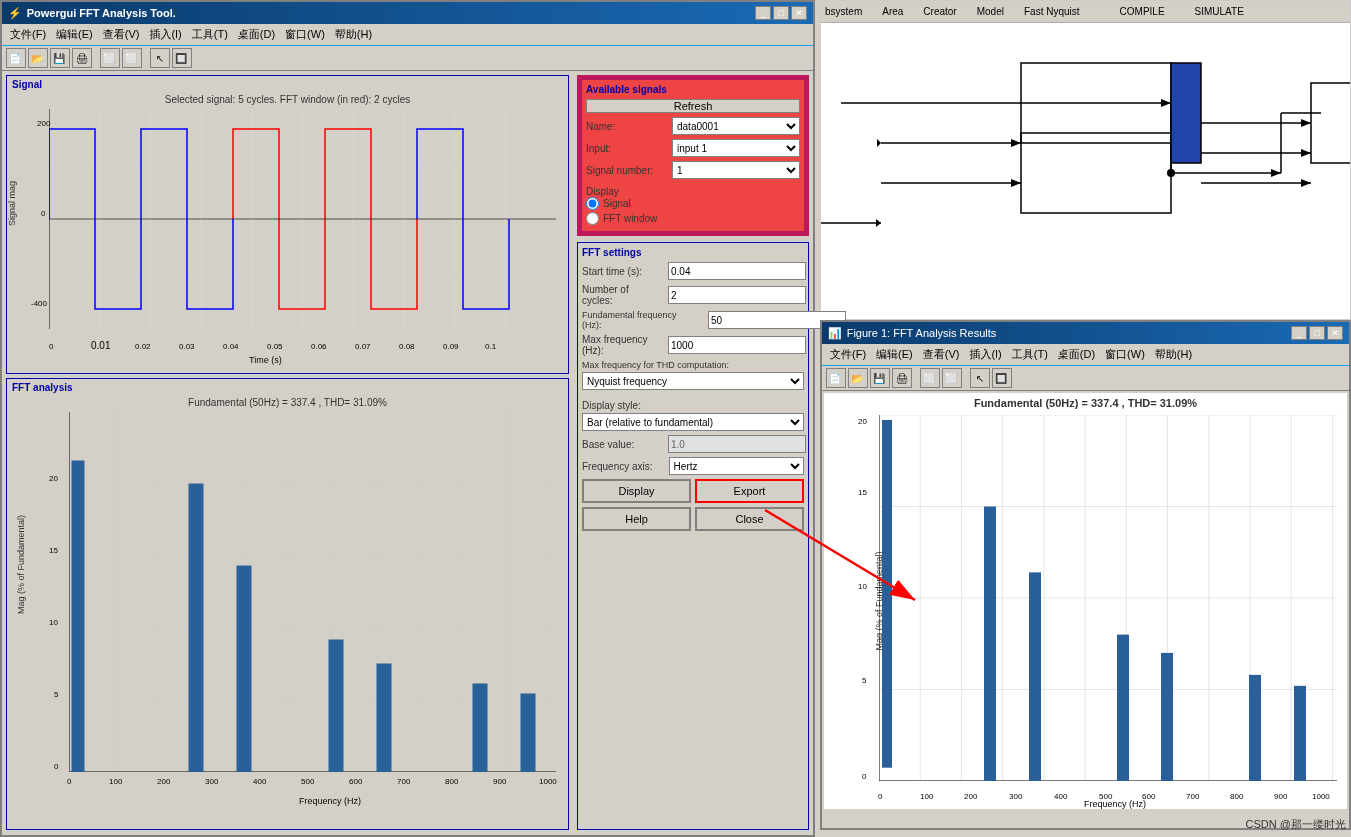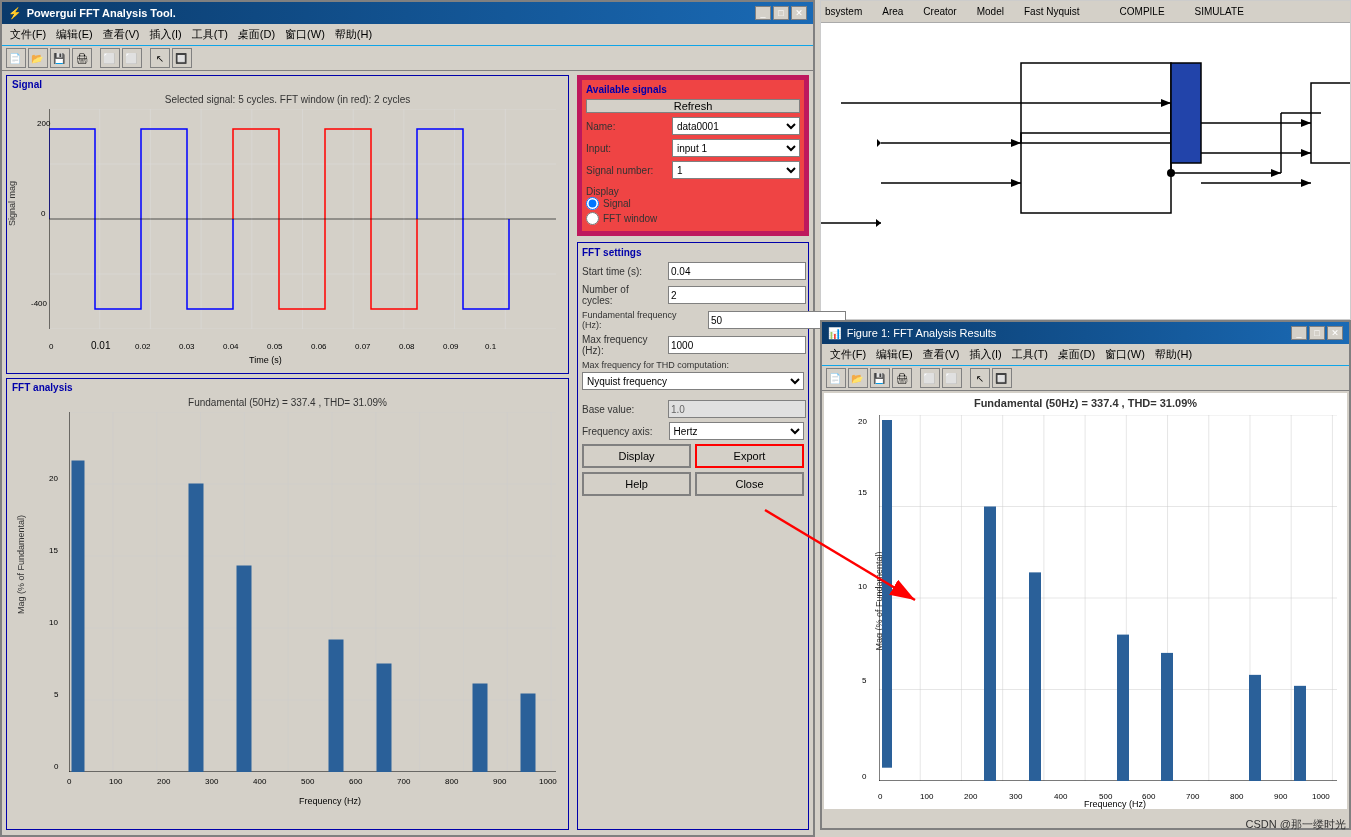"Display style:" div { html: none -> <div> <div>Display style:</div> <select> <option>Bar (relative to fundamental)</option> </select> </div> }
